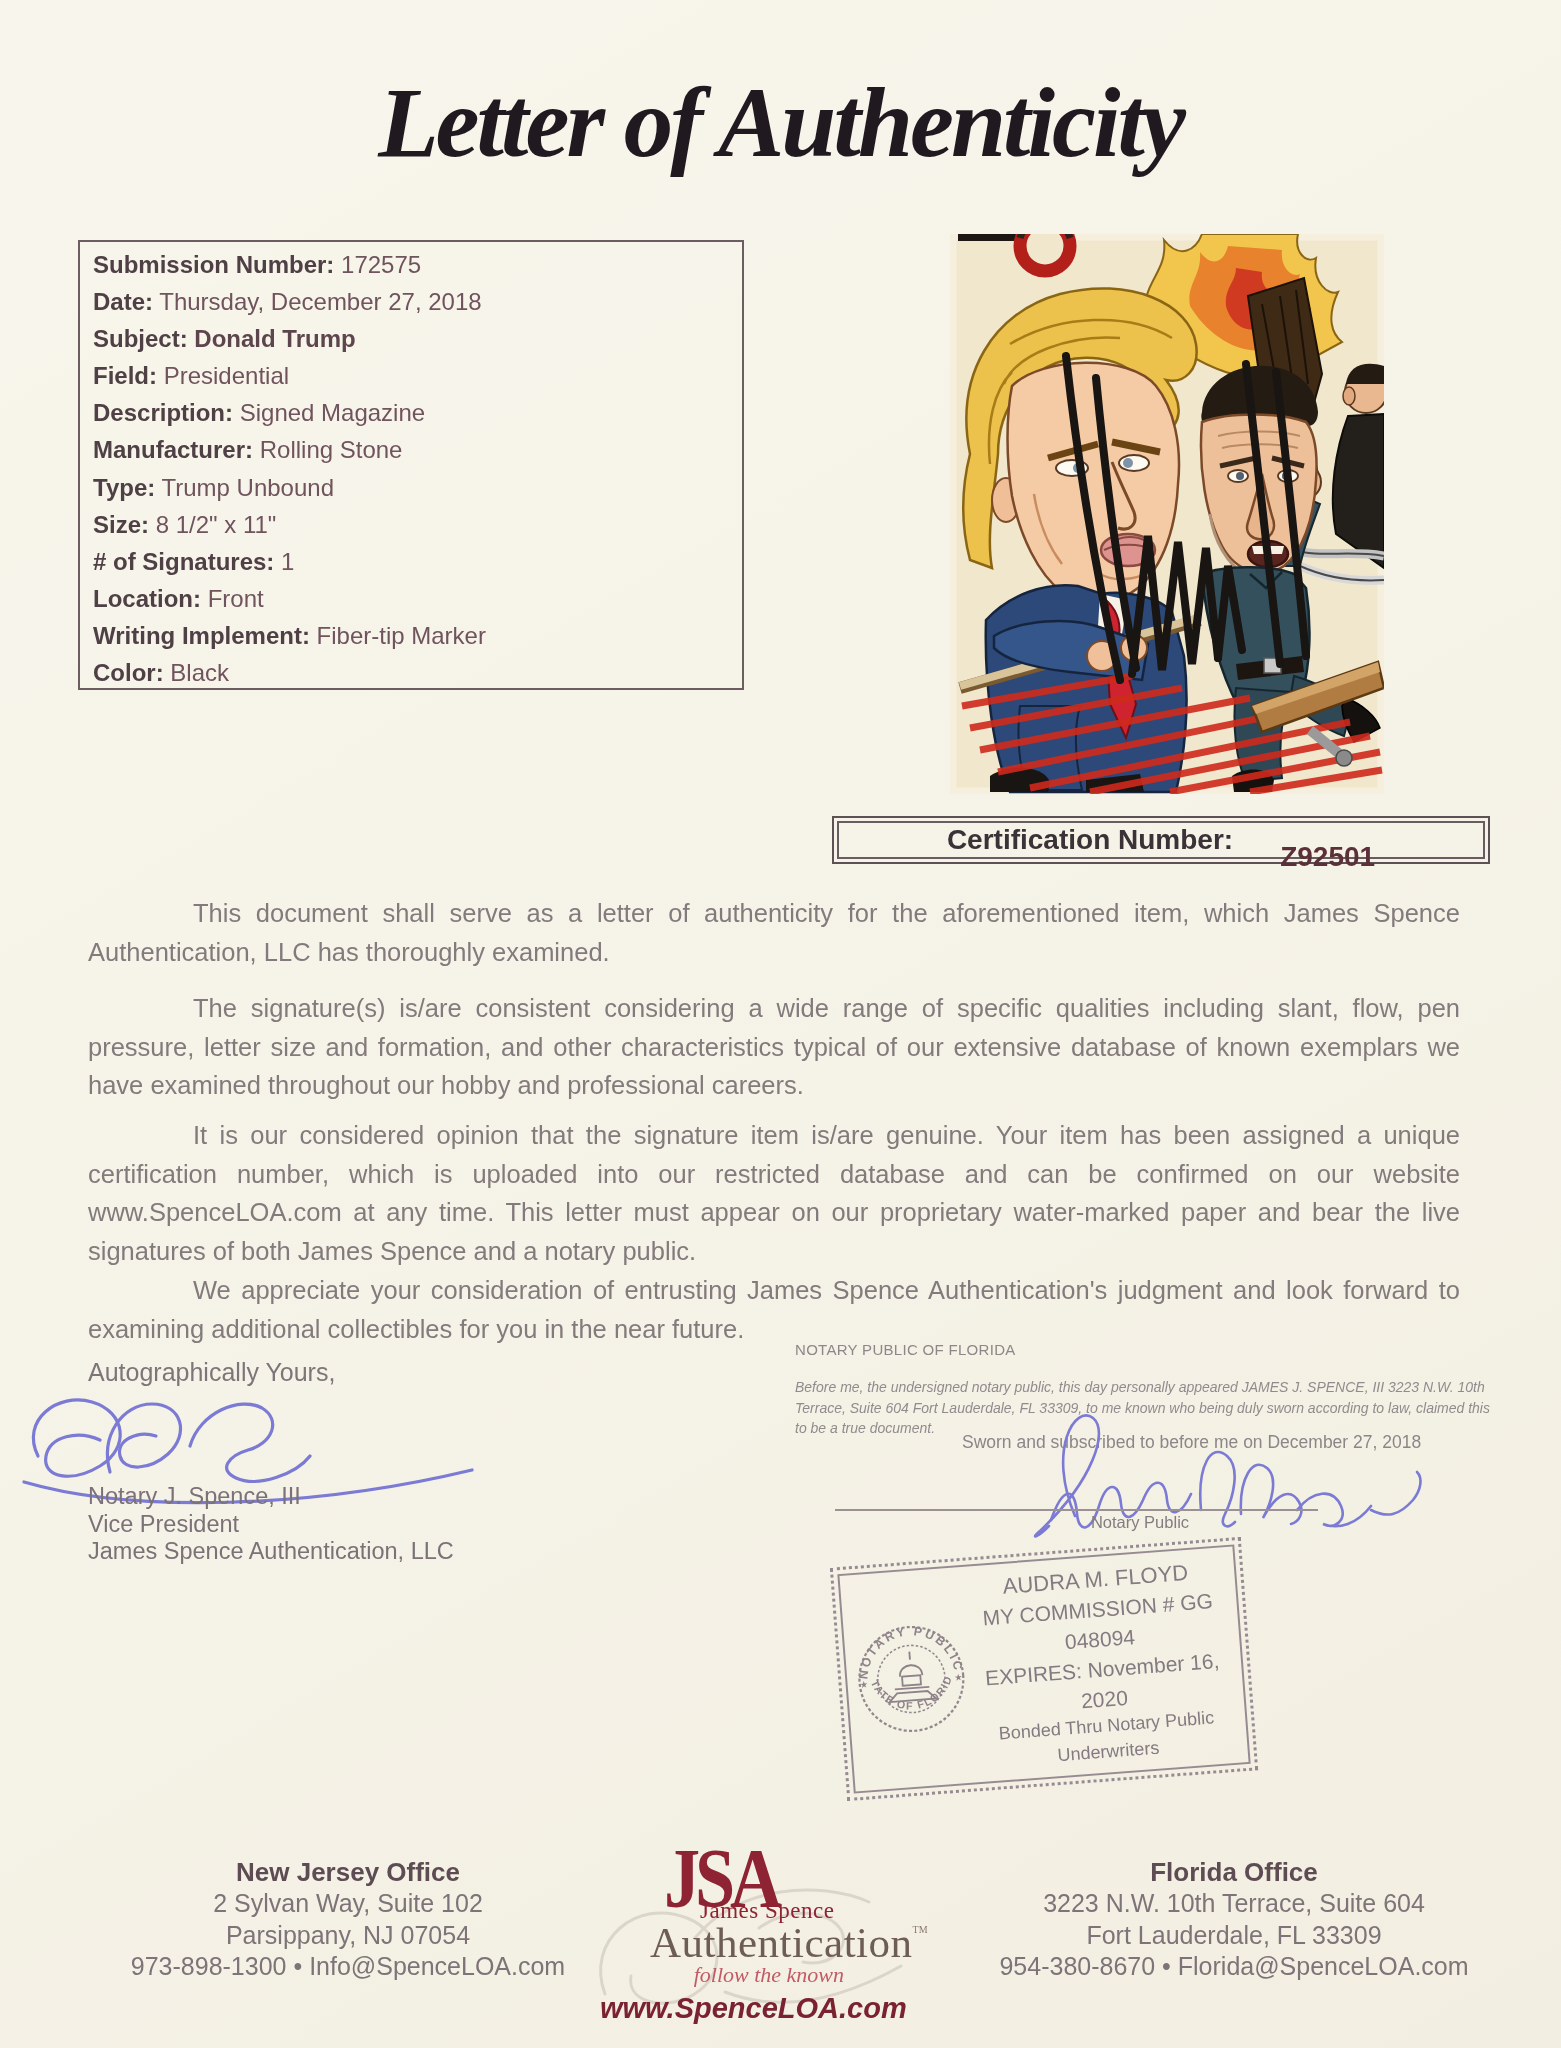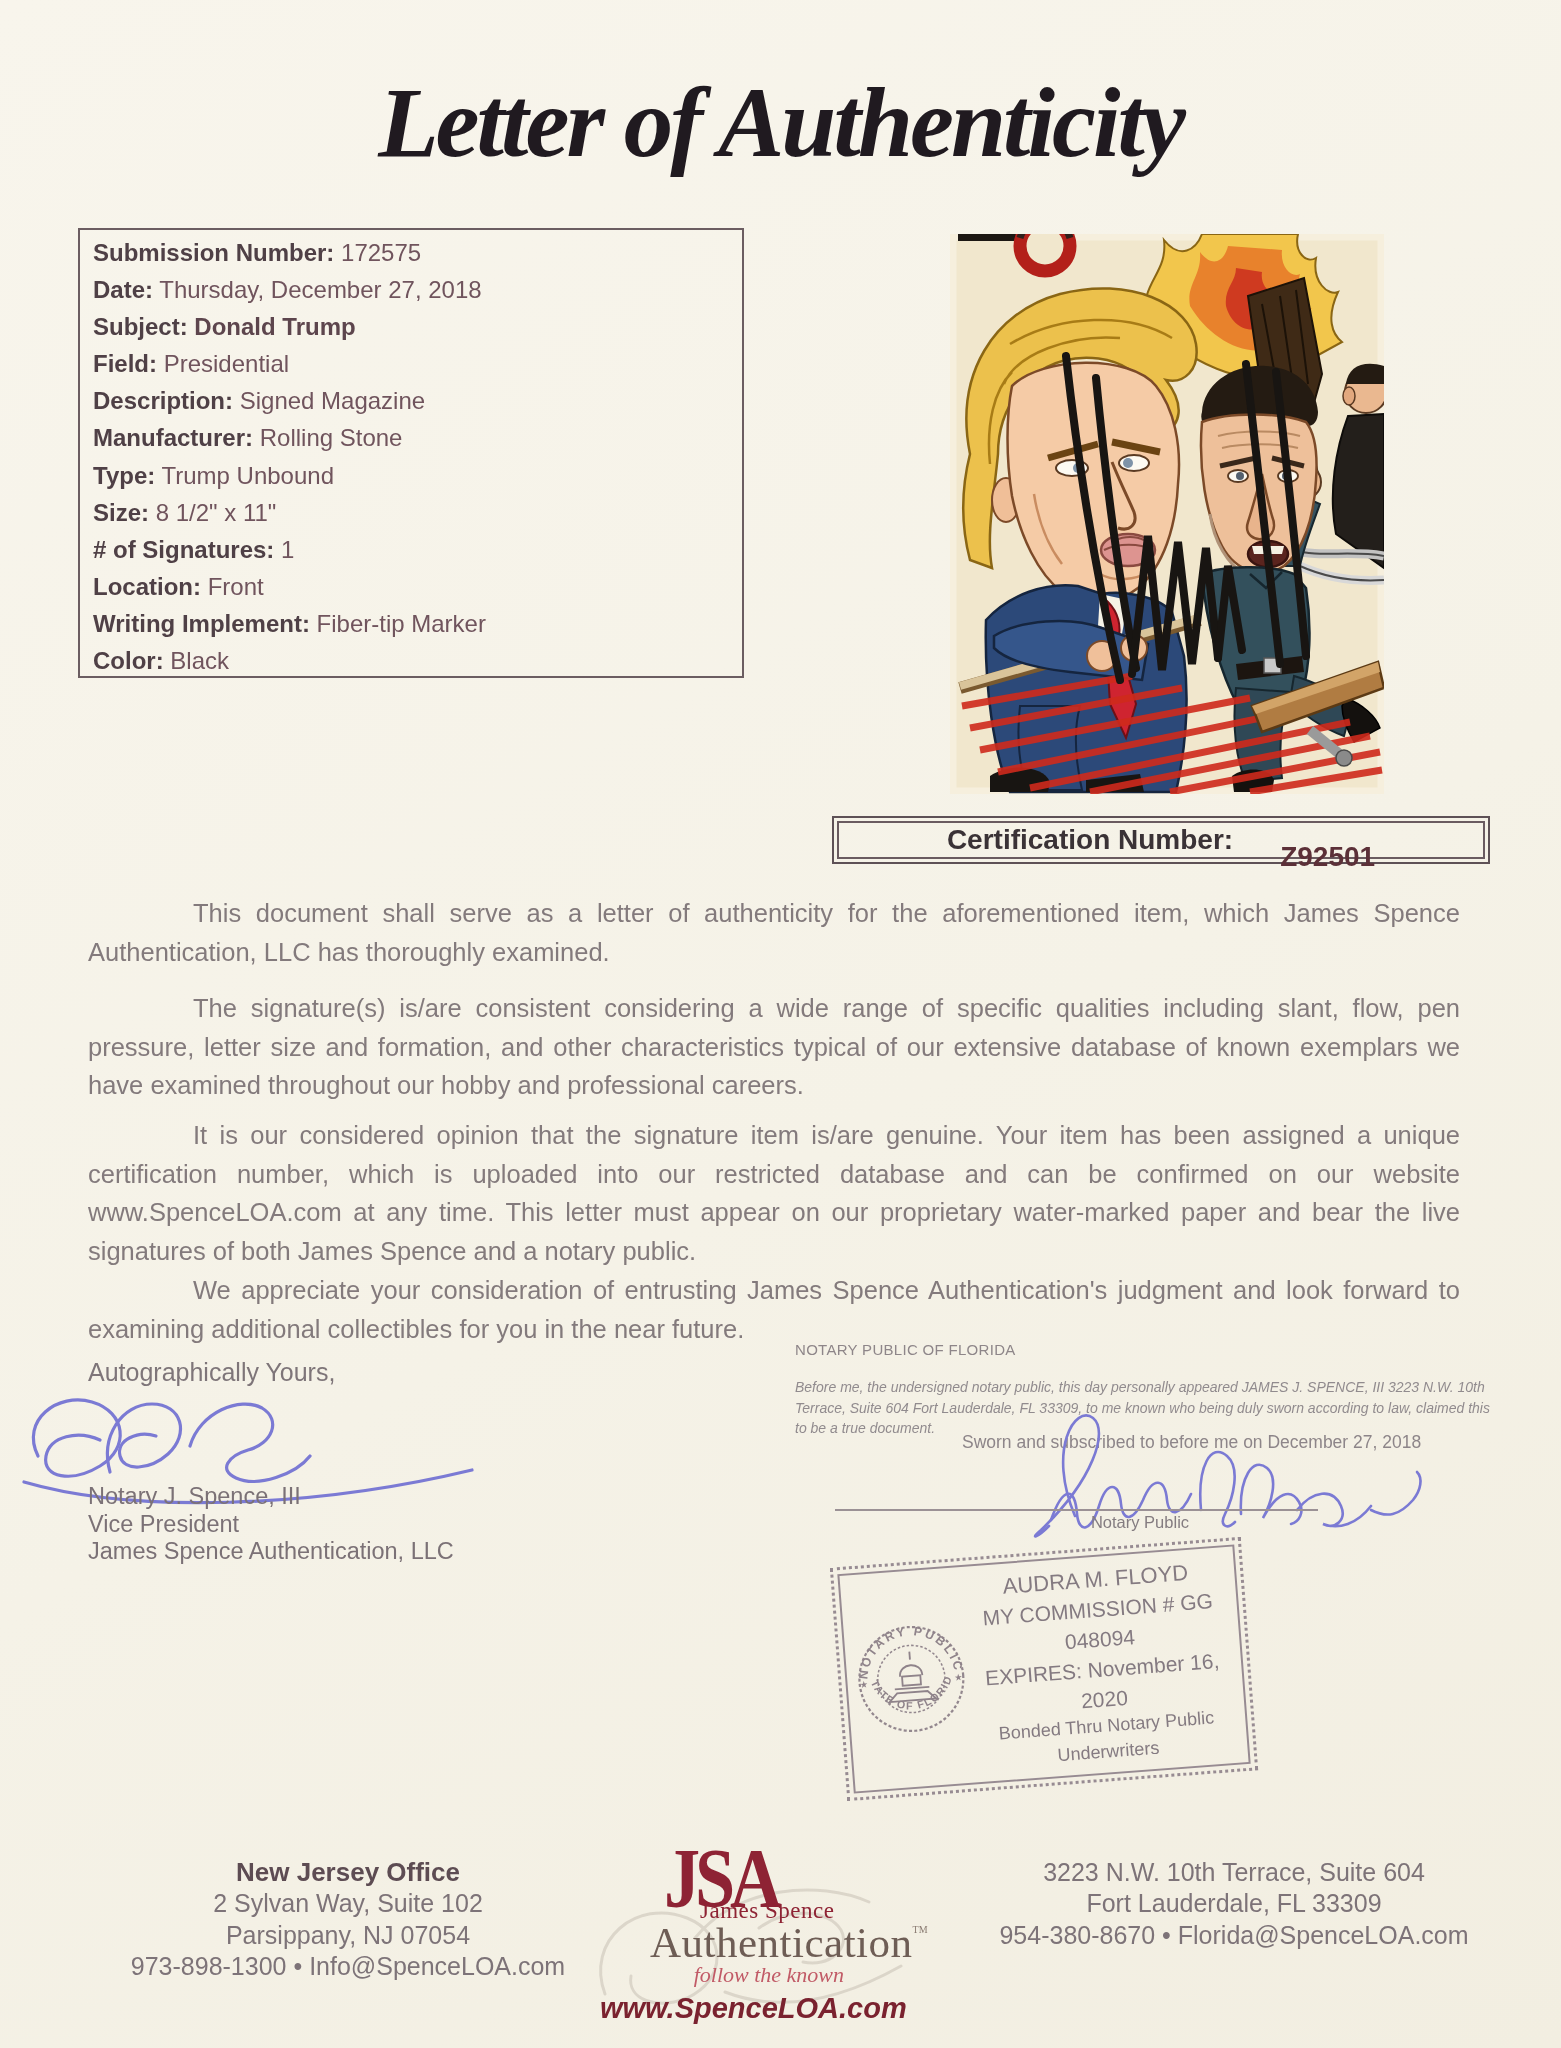"Submission Number: 172575" .info-box { top: 228px -> 240px }
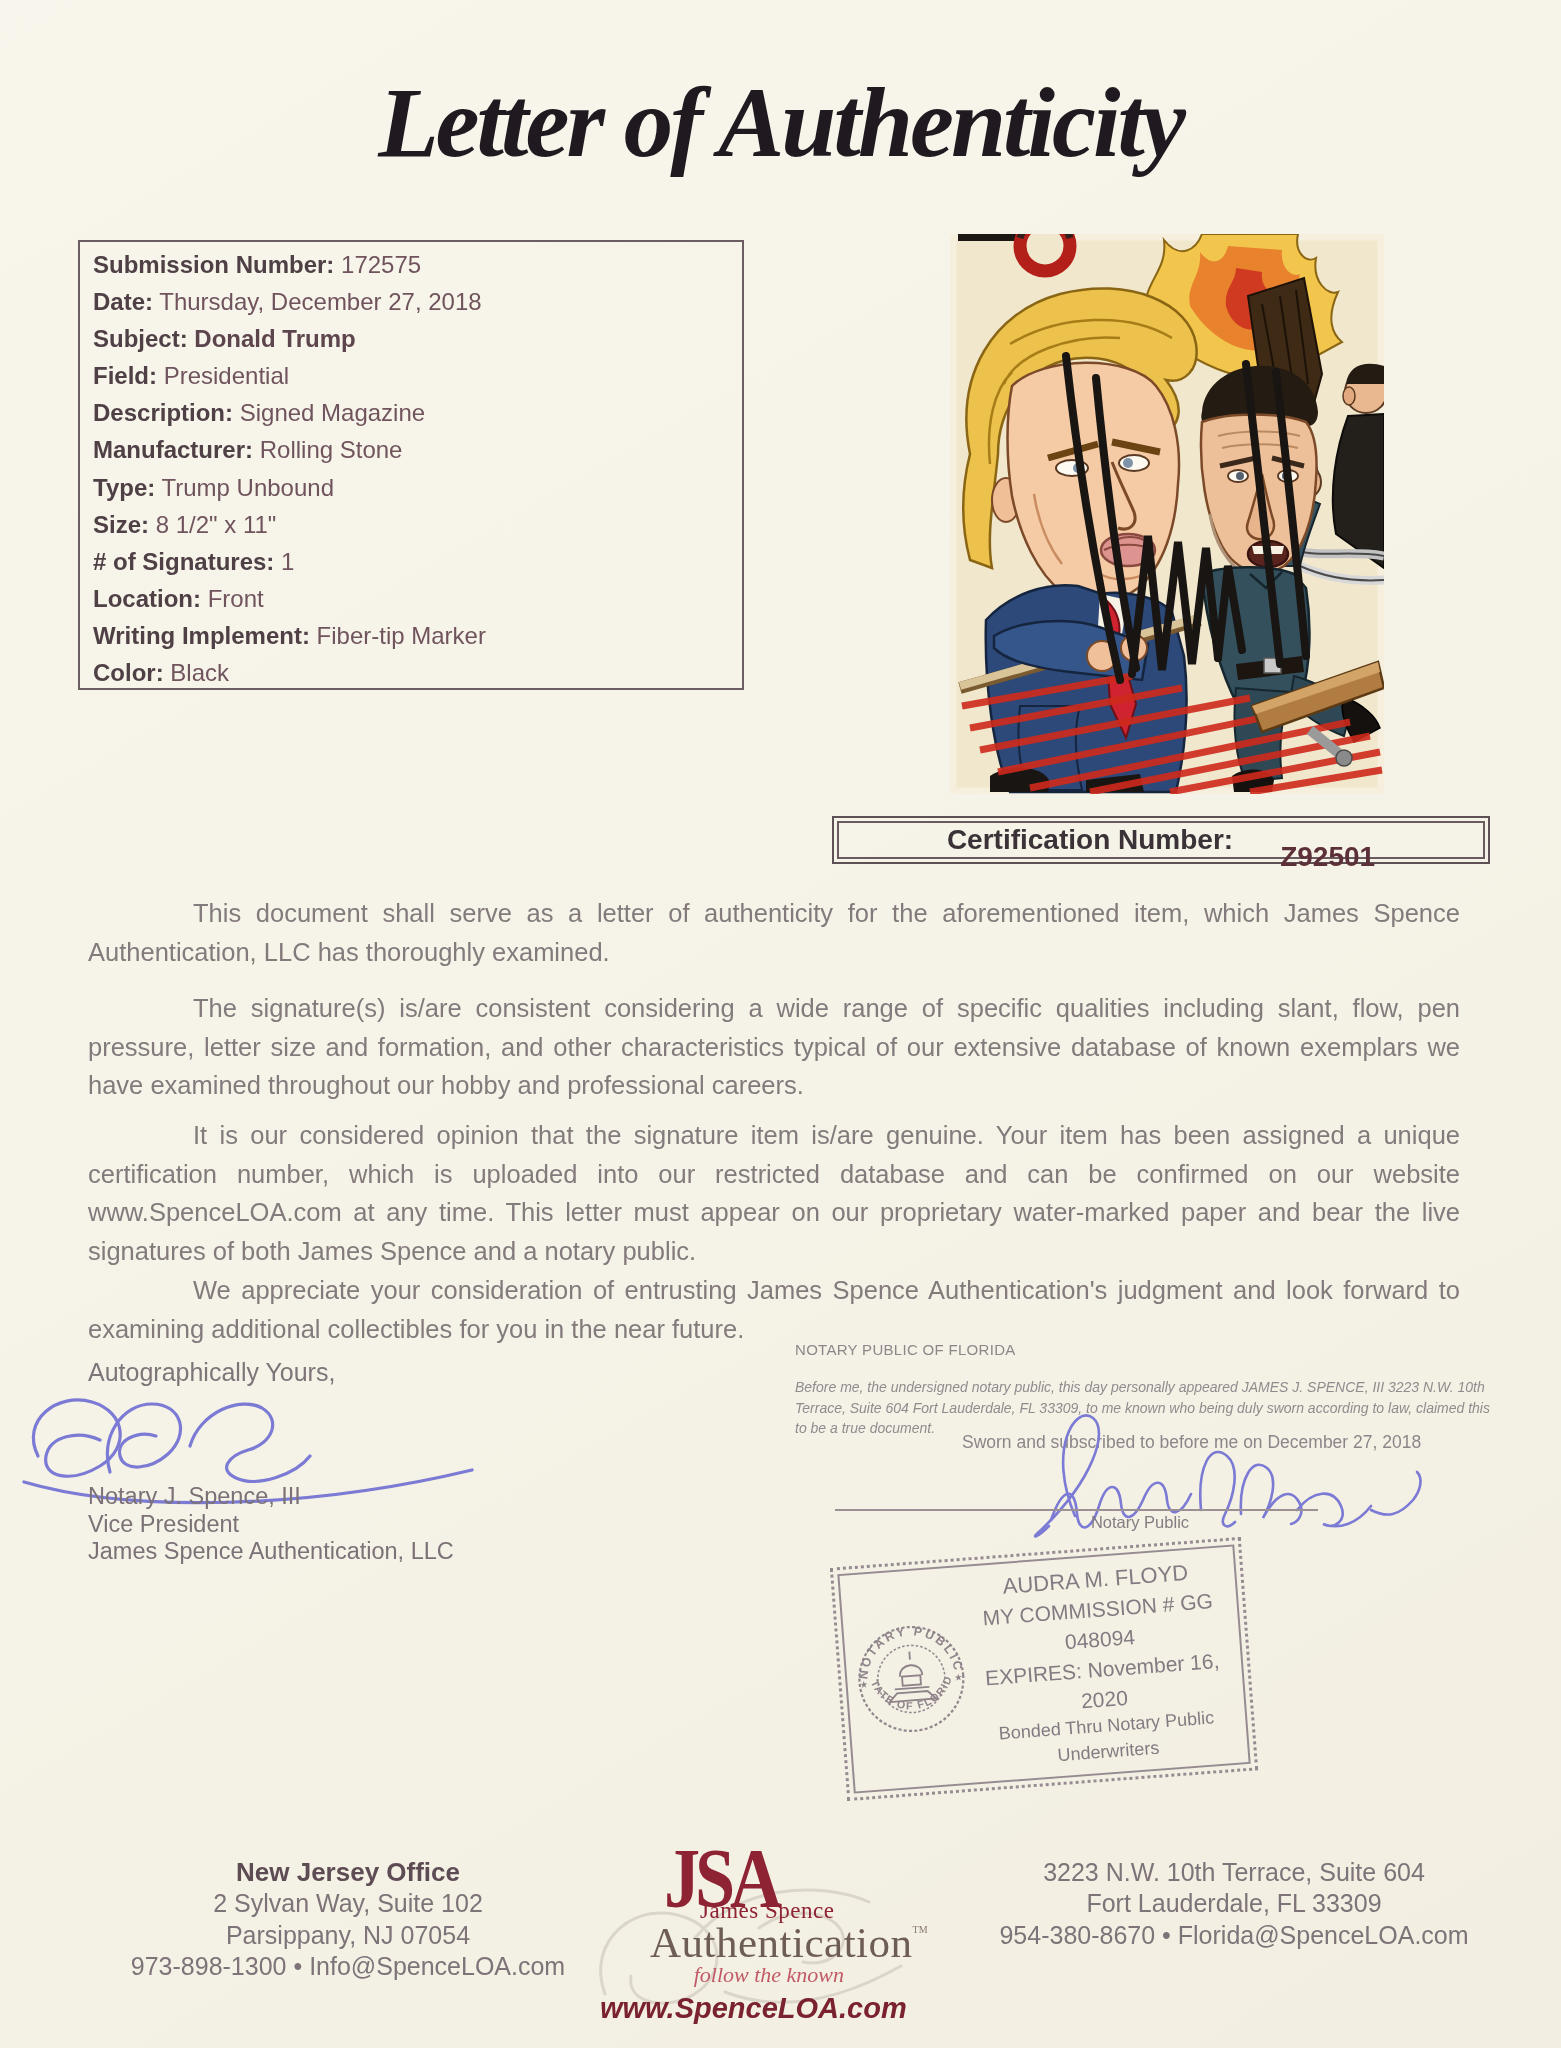"Florida Office" div.office-title { html: none -> <div>Florida Office</div> }
